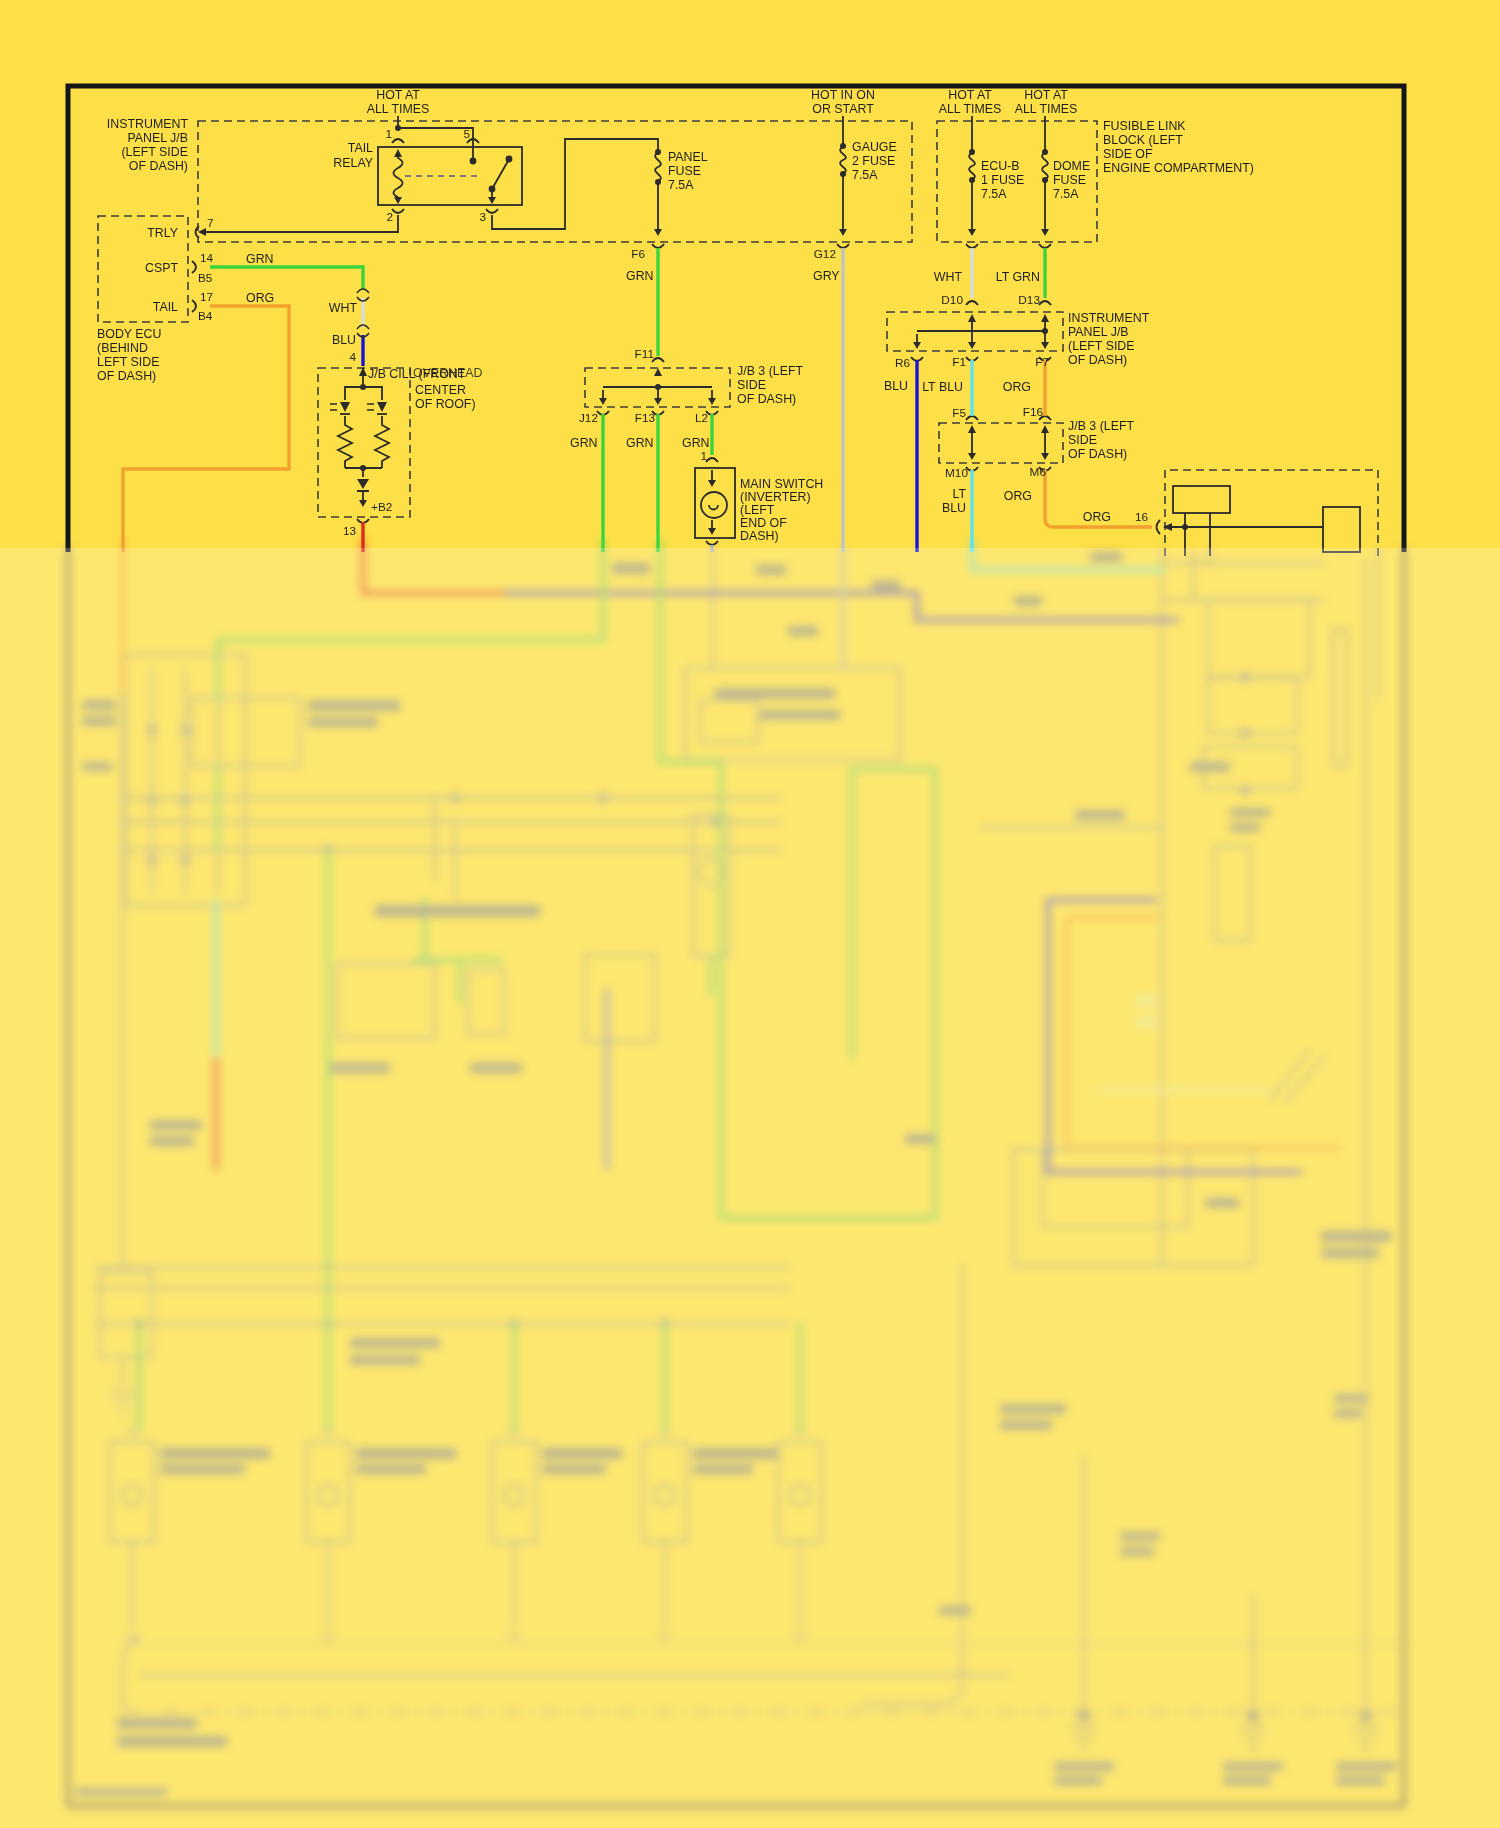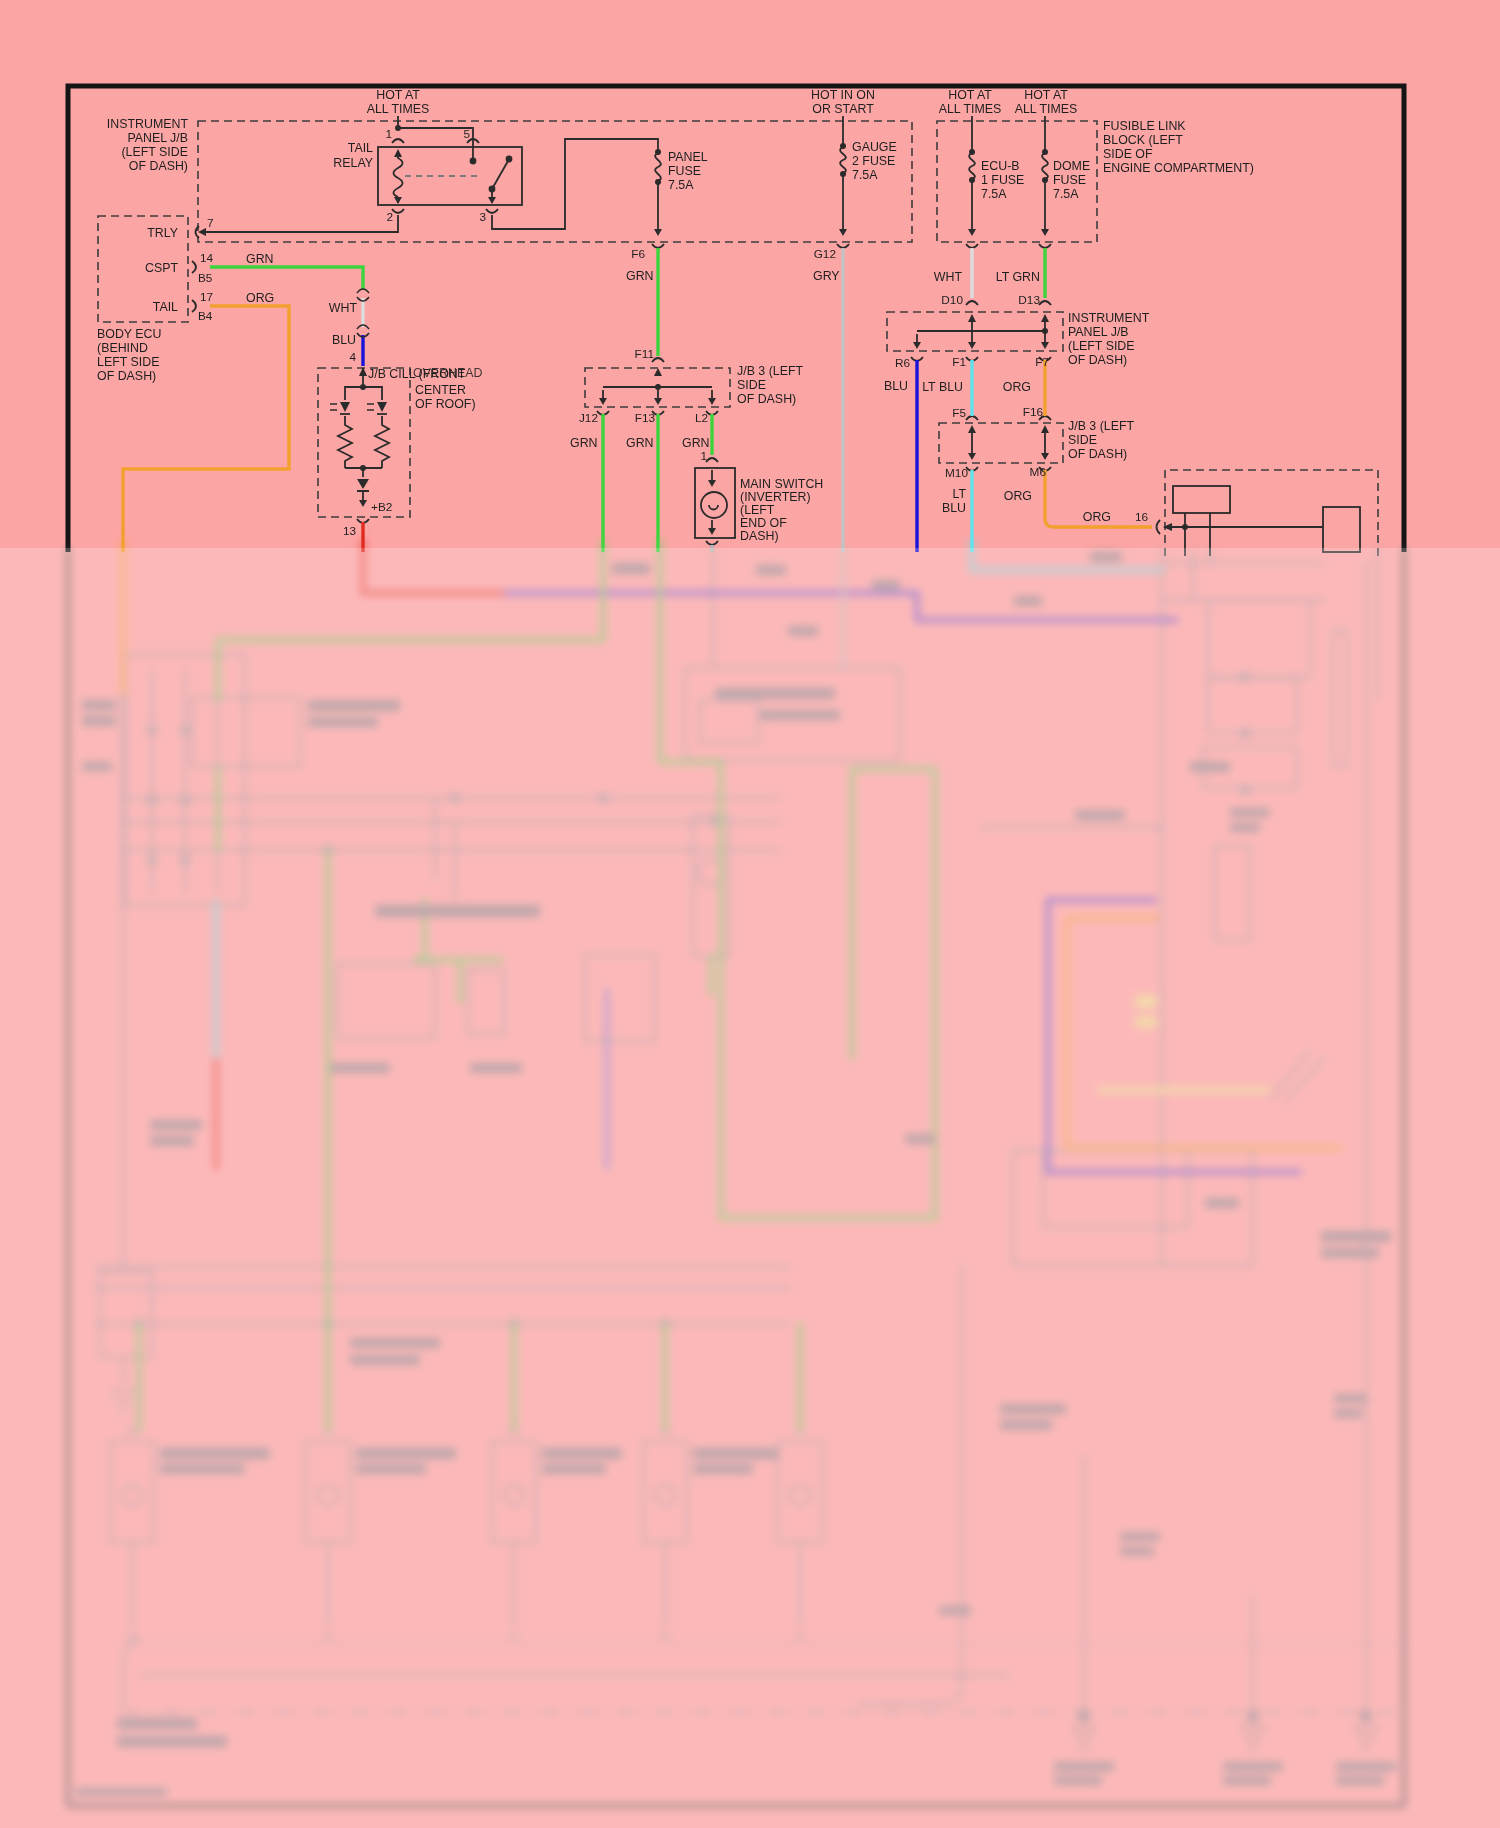"HOT AT" .page { background: #fca5a5 -> #fde047 }
